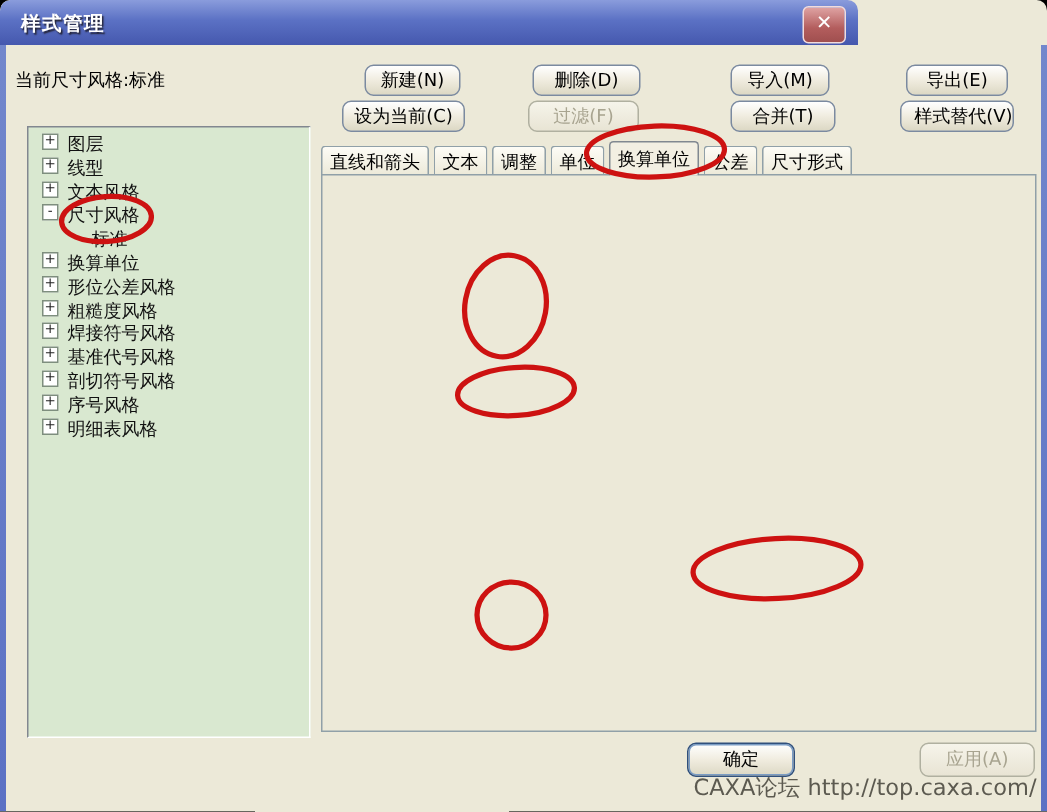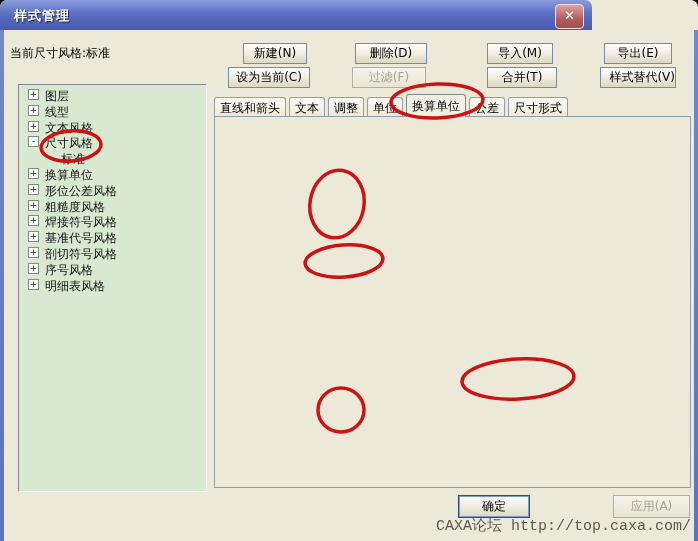"样式管理" #titlebar { padding-left: 20px -> none }
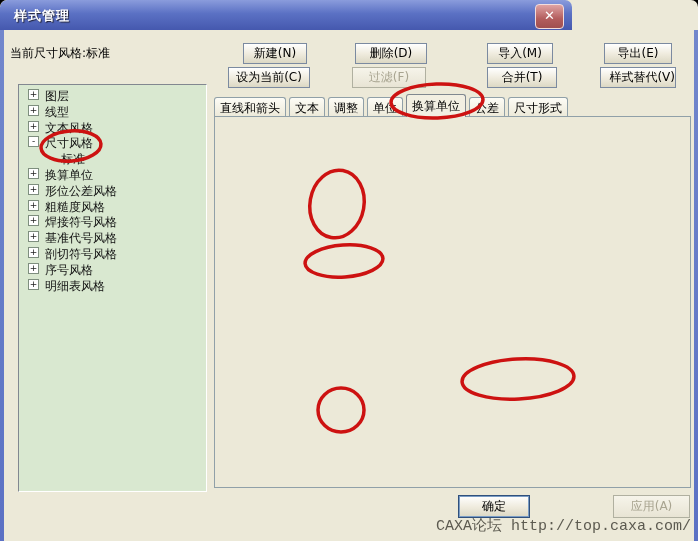"新建(N)" .btn { border-radius: 0 -> 6px }
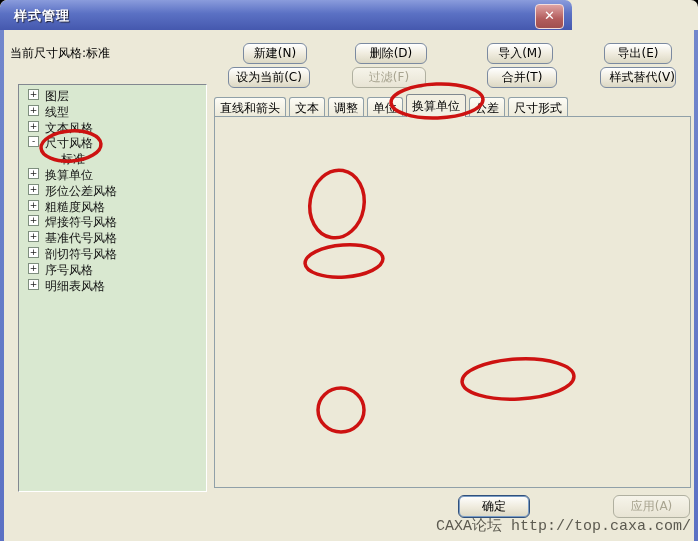"CAXA论坛 http://top.caxa.com/" #watermark { font-family: Liberation Mono, monospace -> none }
